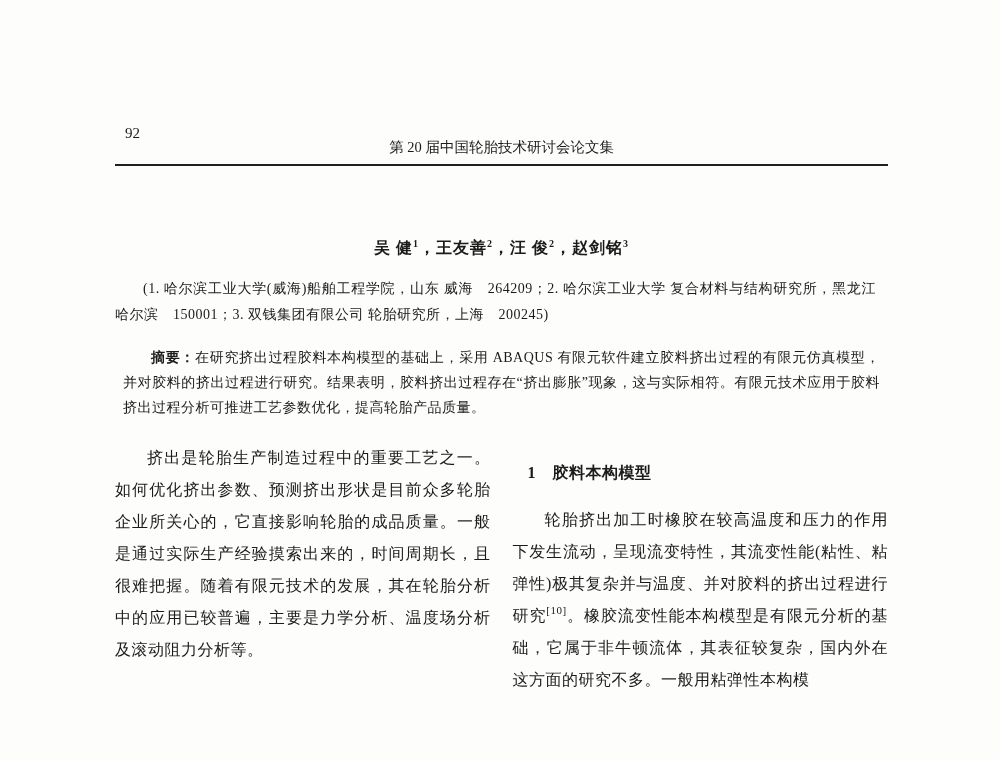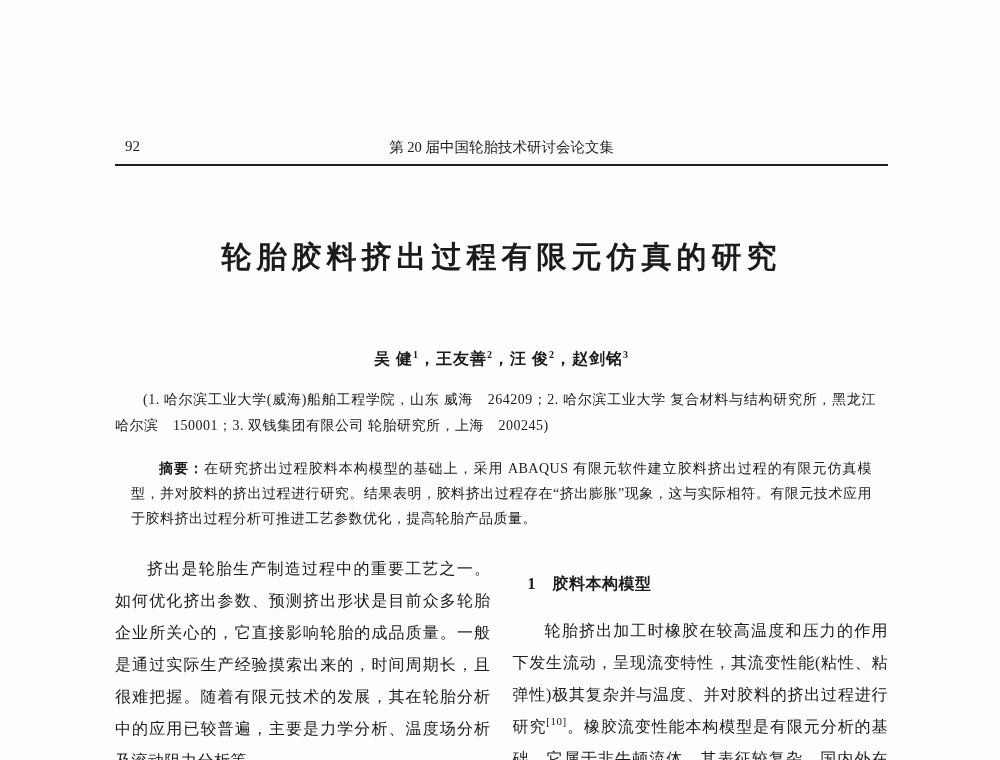"92" .page-number { top: 139px -> 126px }
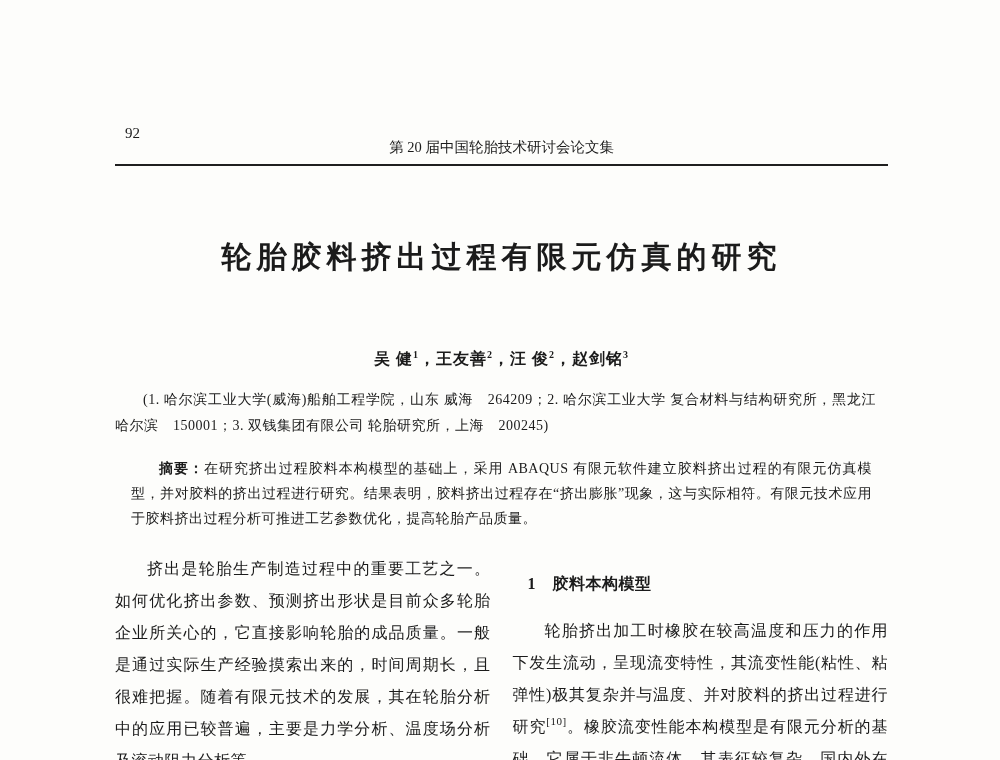"轮胎胶料挤出过程有限元仿真的研究" h1.title { html: <h1>轮胎胶料挤出过程有限元仿真的研究</h1> -> none }
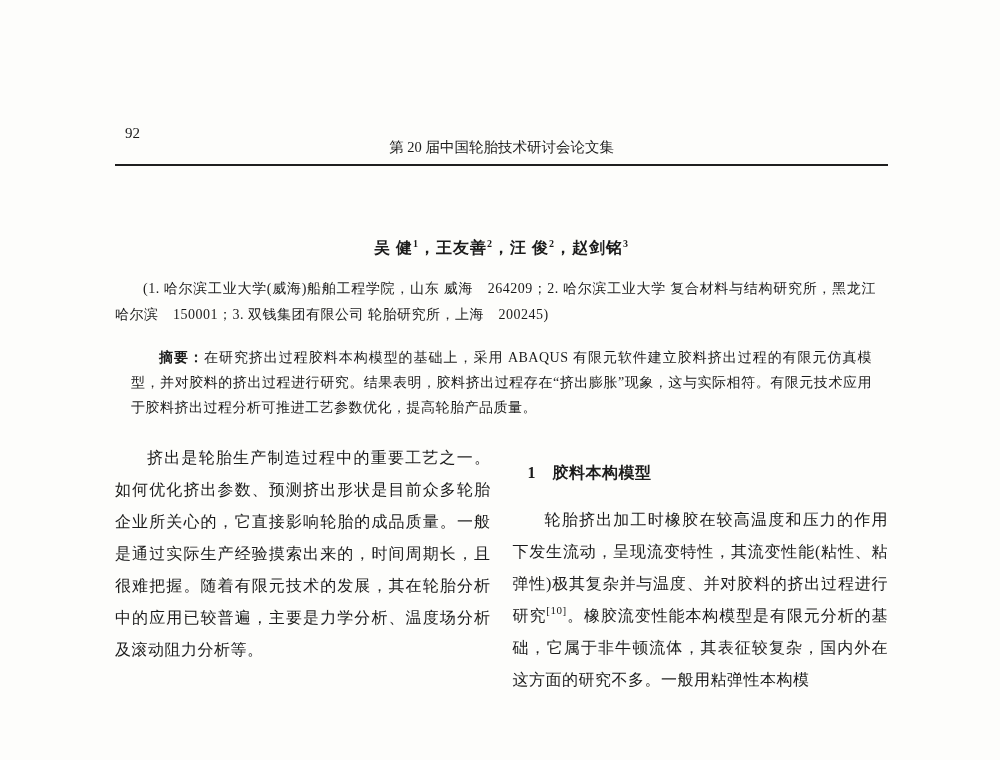"摘要：在研究挤出过程胶料本构模型的基础上，采用 ABAQUS" .abstract-section p { margin: 16px -> 8px }
